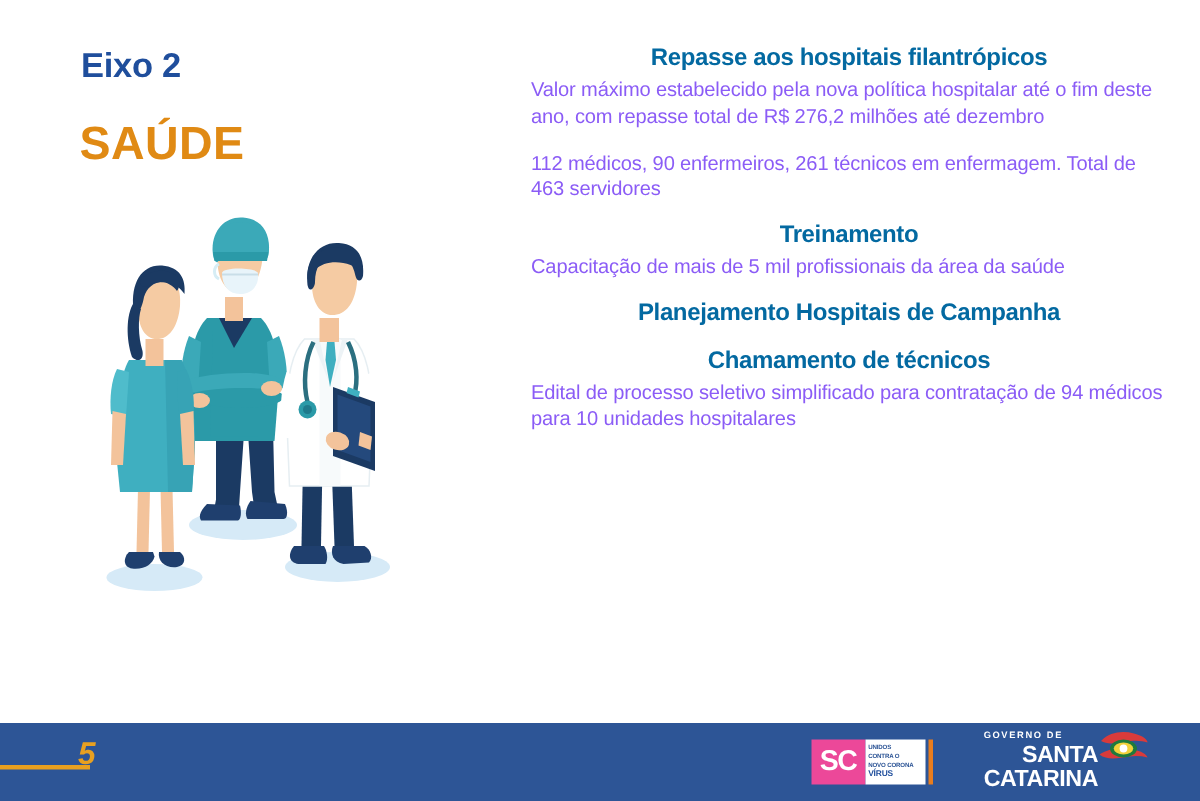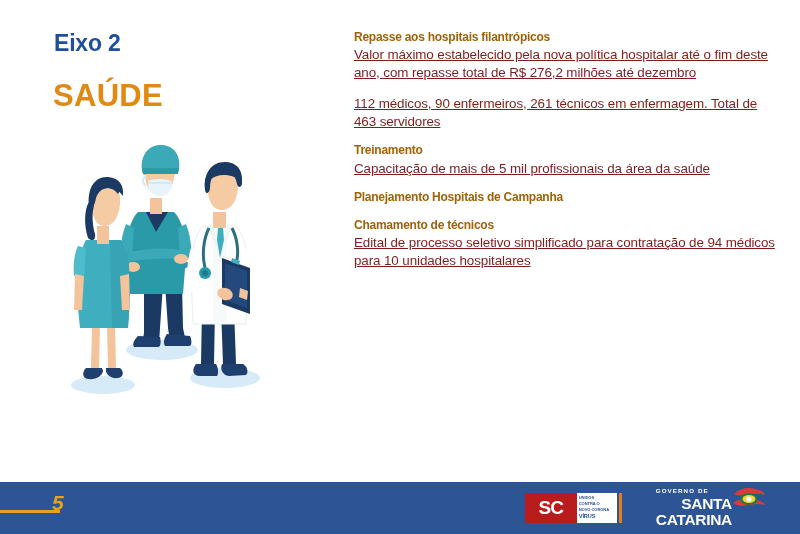"Repasse aos hospitais filantrópicos" .block-heading { color: #a16207 -> #0369a1; font-size: 12px -> 16px; text-align: none -> center }
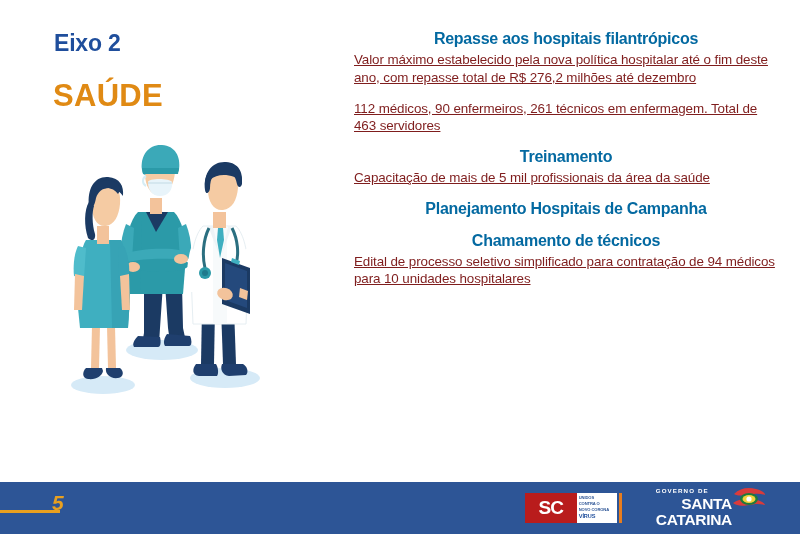"Valor máximo estabelecido pela nova" .block-body { color: #7f1d1d -> #8b5cf6; text-decoration: underline -> none }
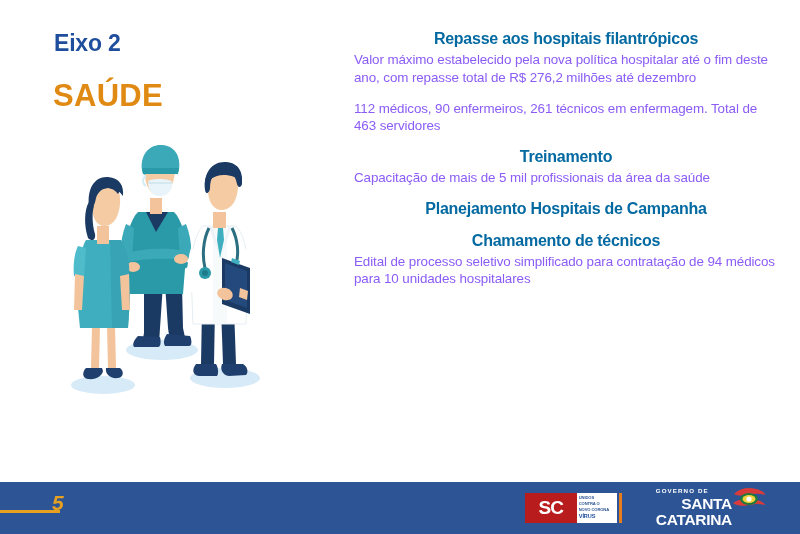"SC" #logo-sc-mark { background: #b91c1c -> #ec4899; width: 52px -> 36px }
